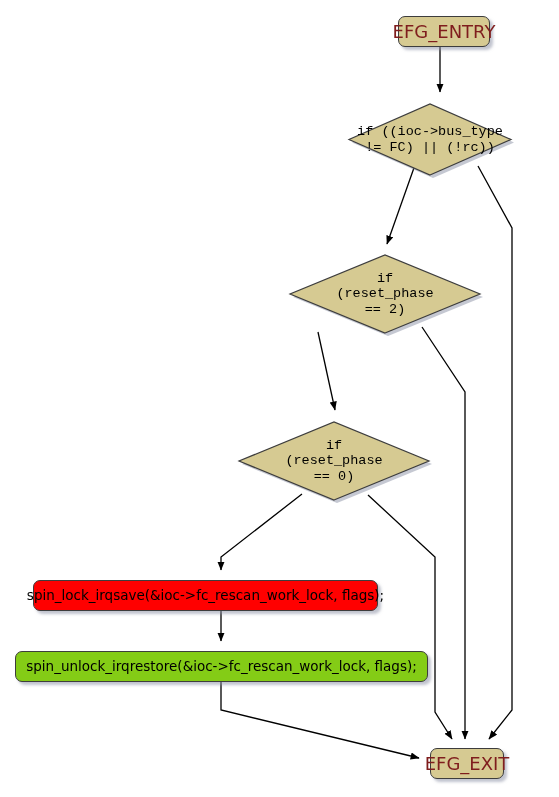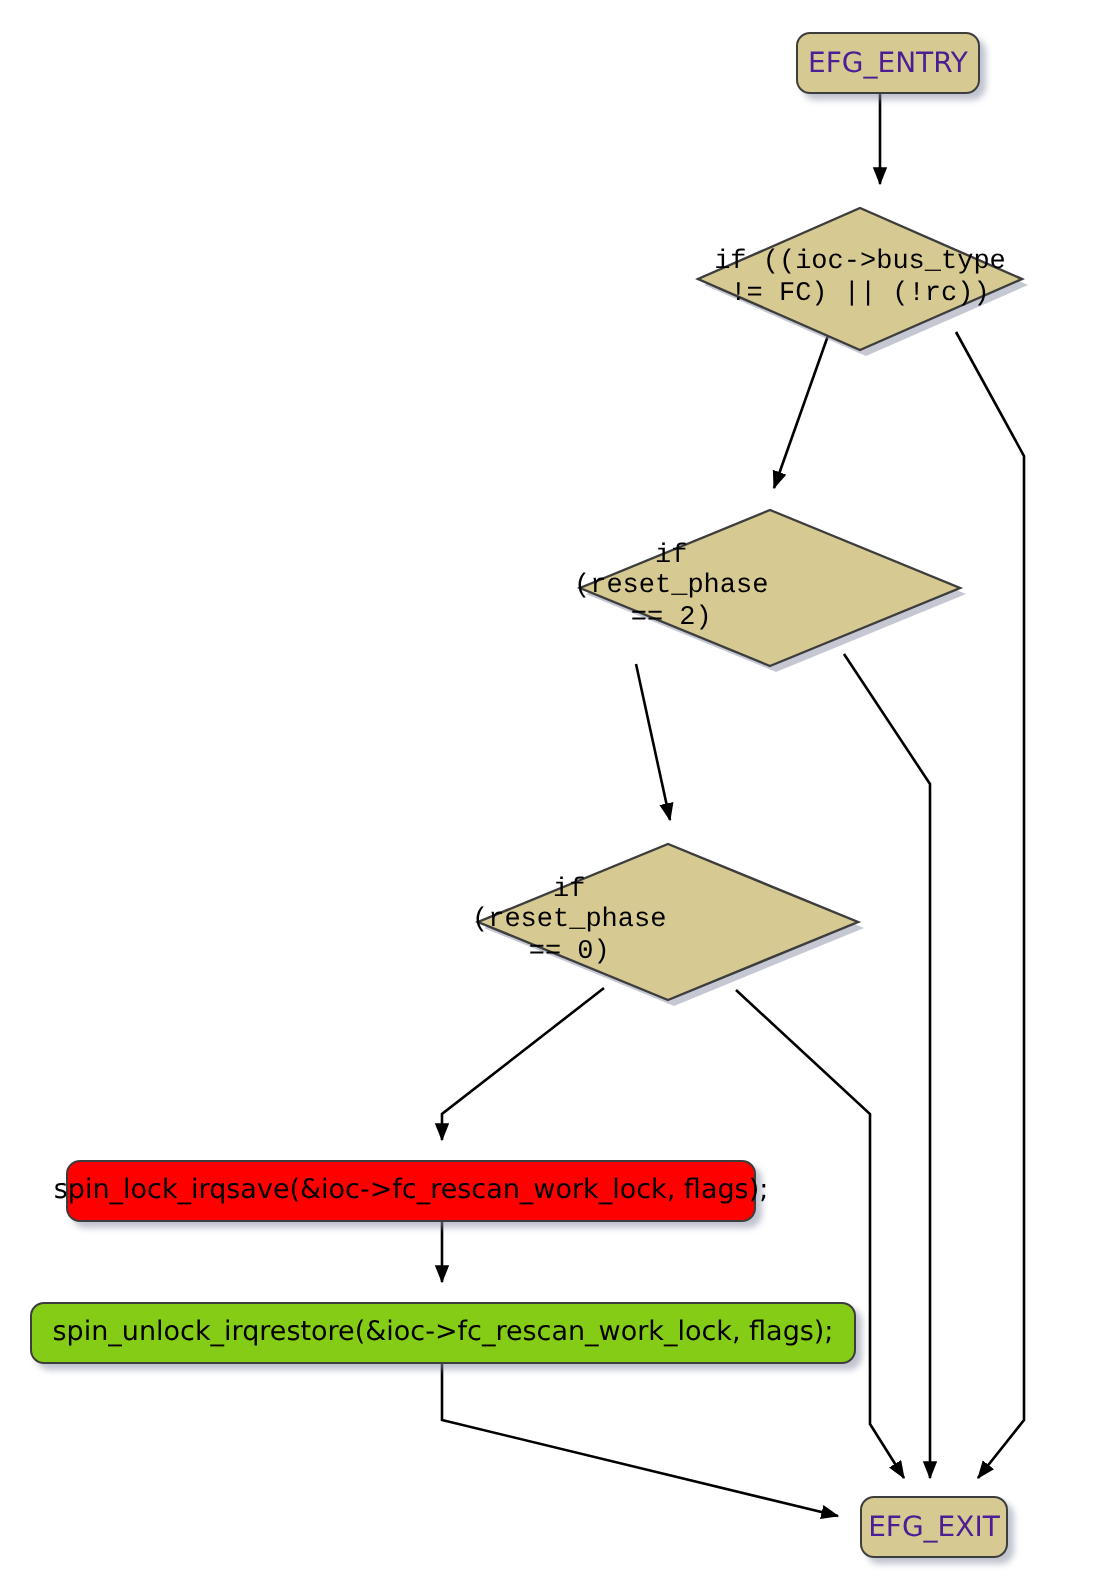"EFG_ENTRY" .term-label { color: #4c1d95 -> #7f1d1d; font-size: 14px -> 18px }
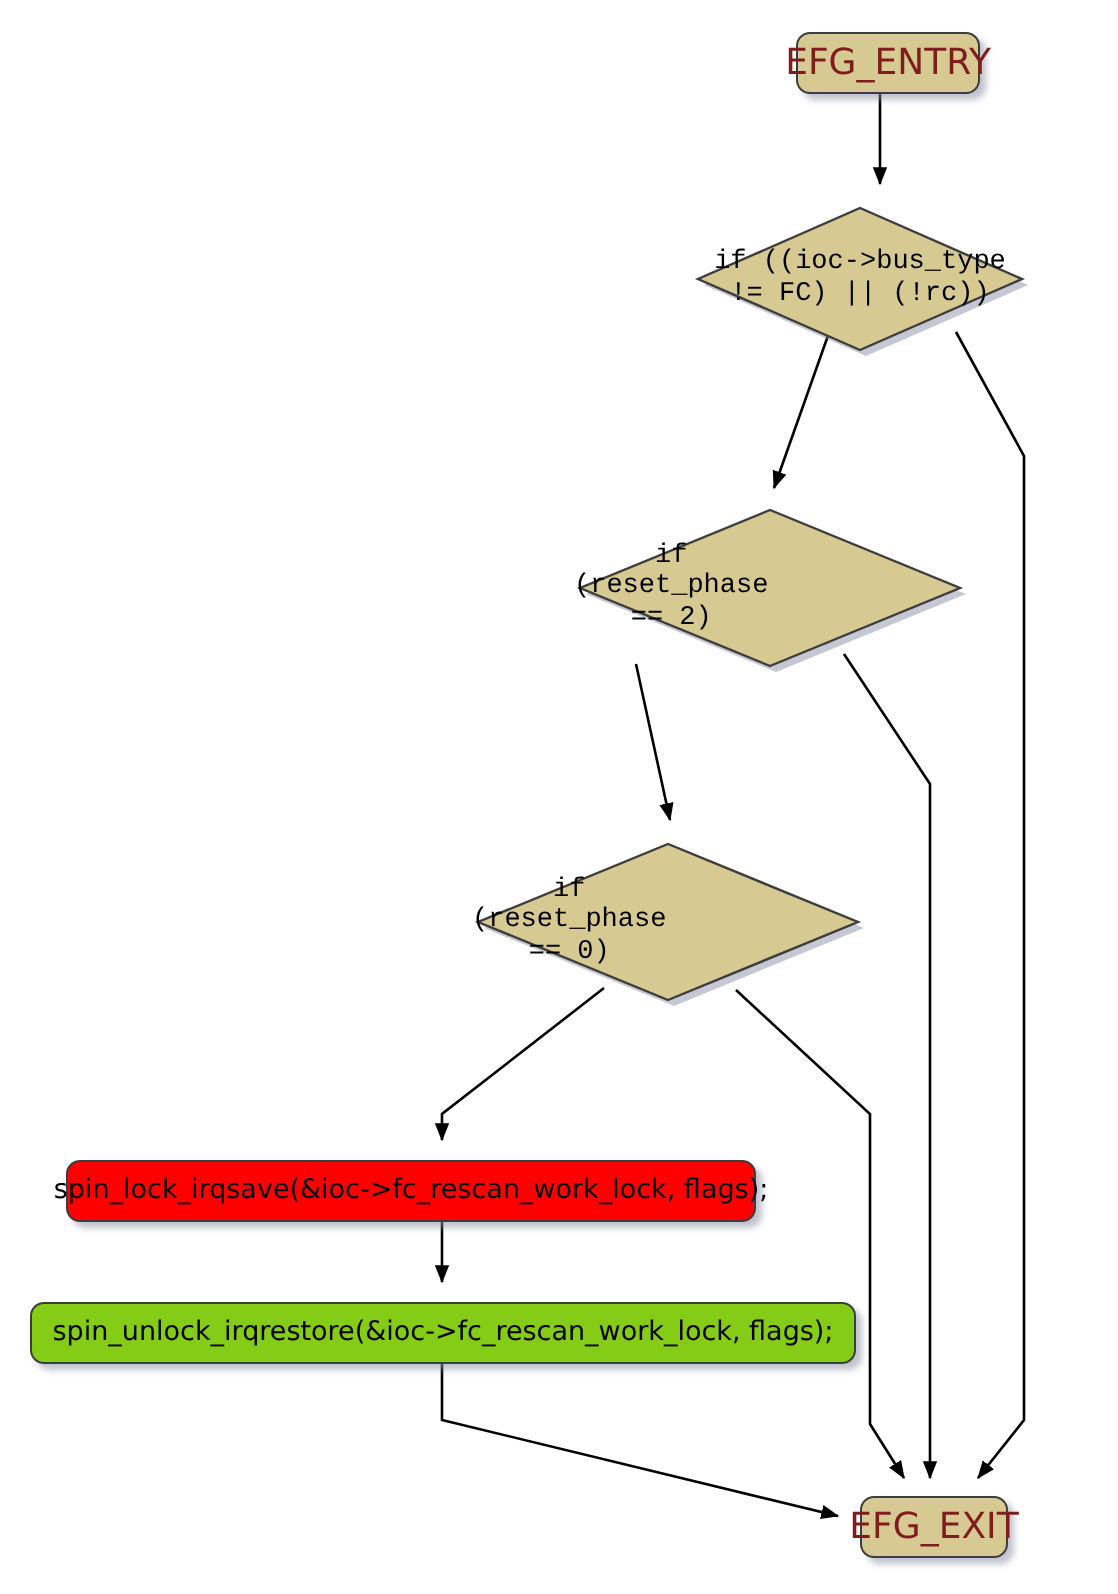"if" .diamond-text { justify-content: none -> center }
